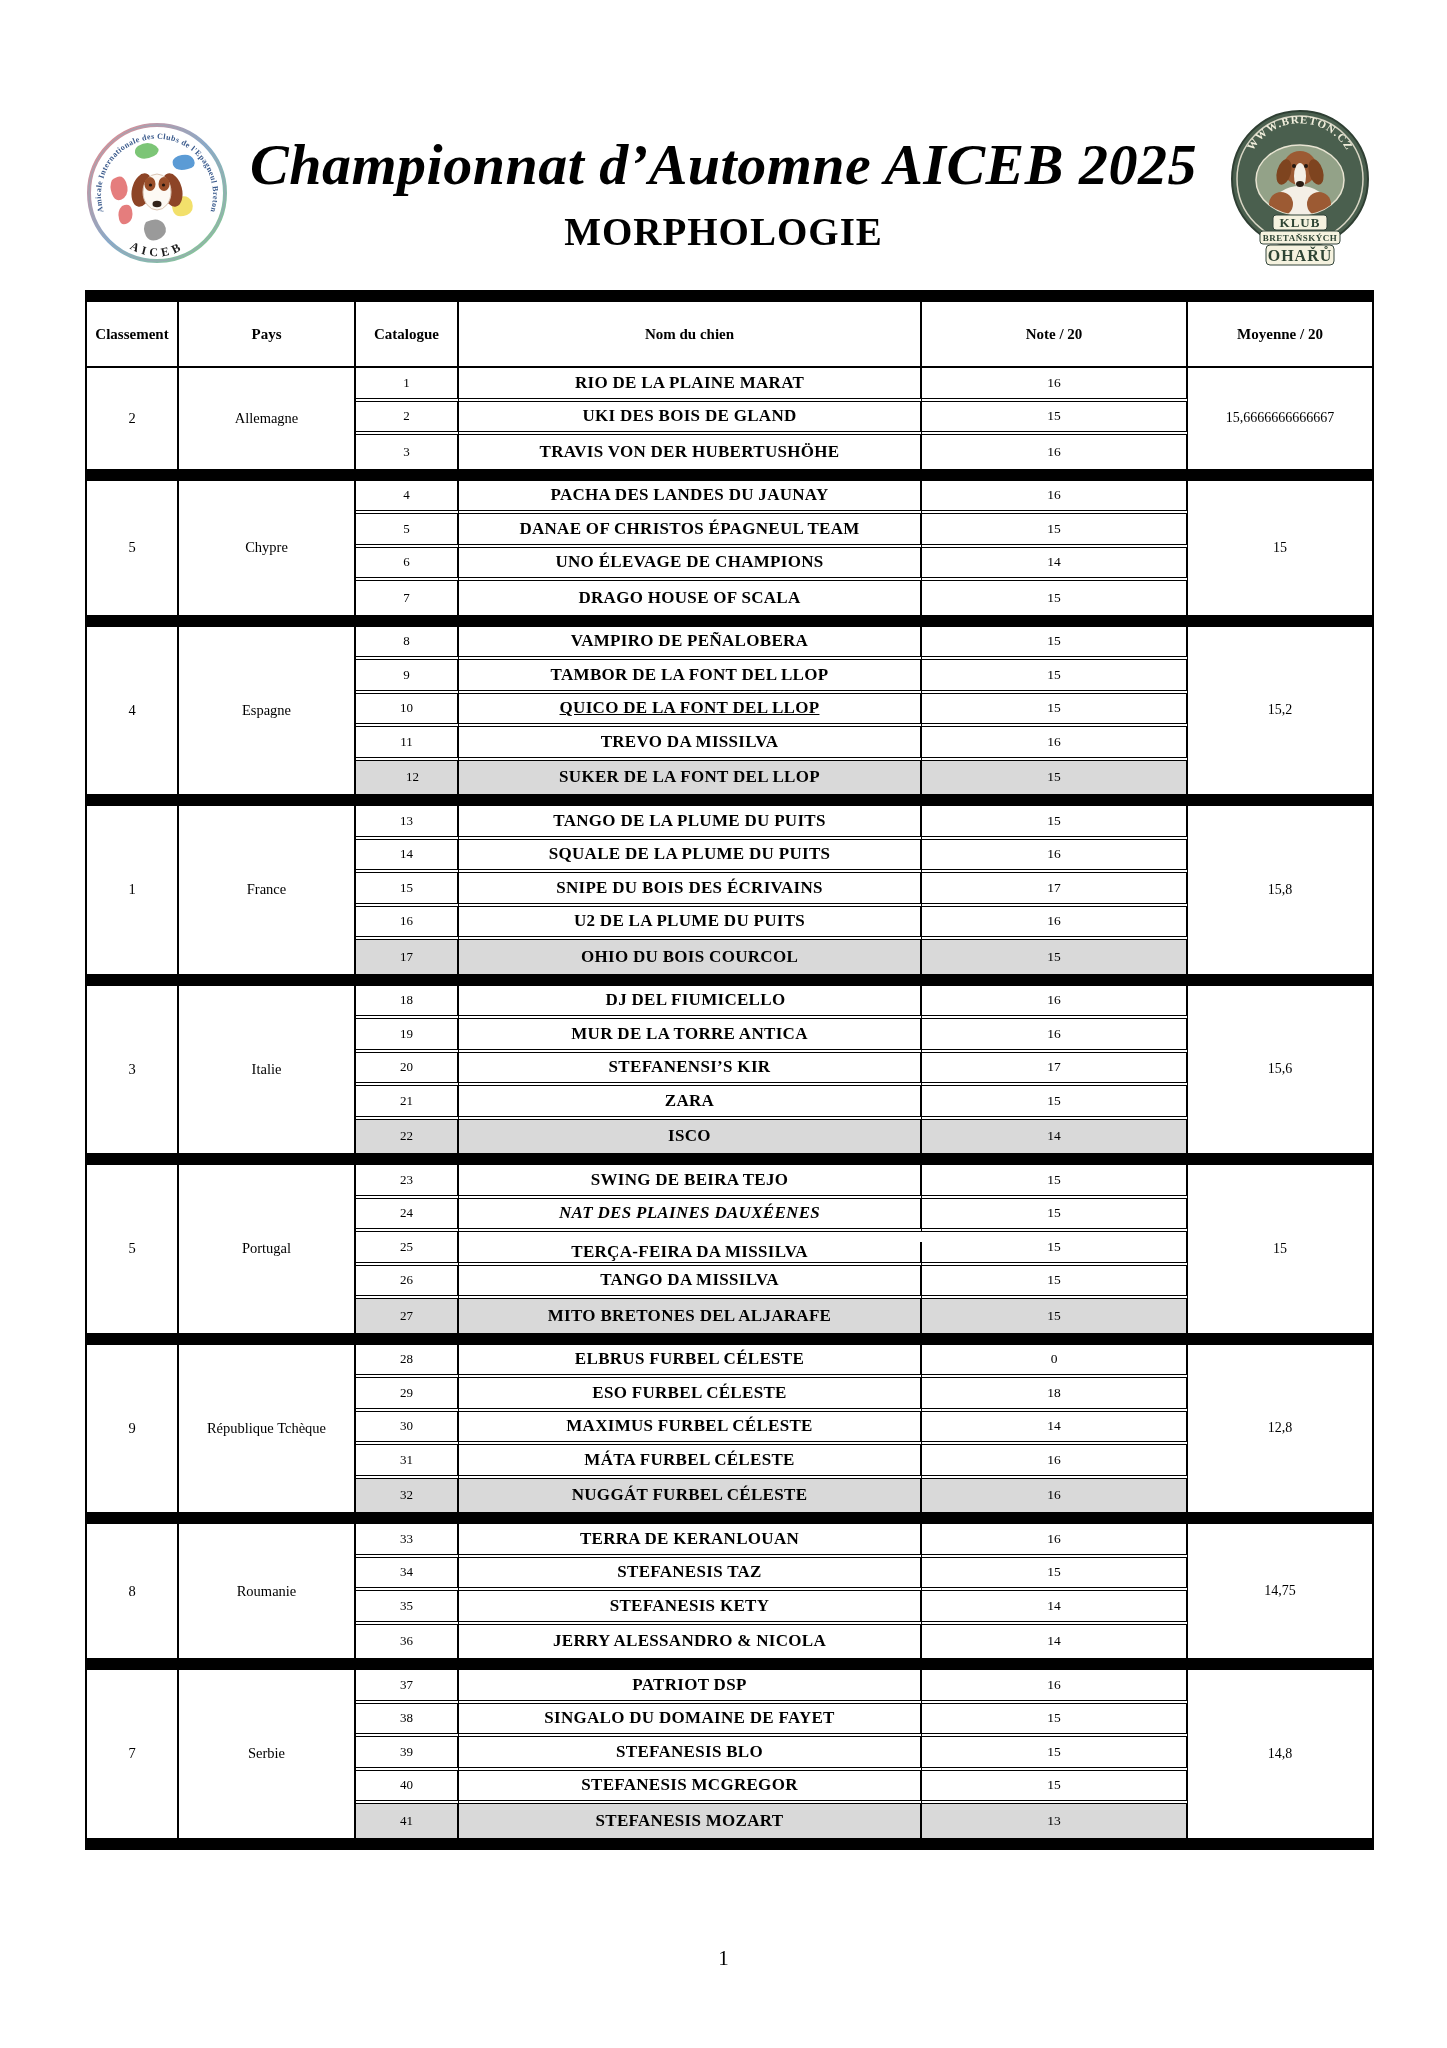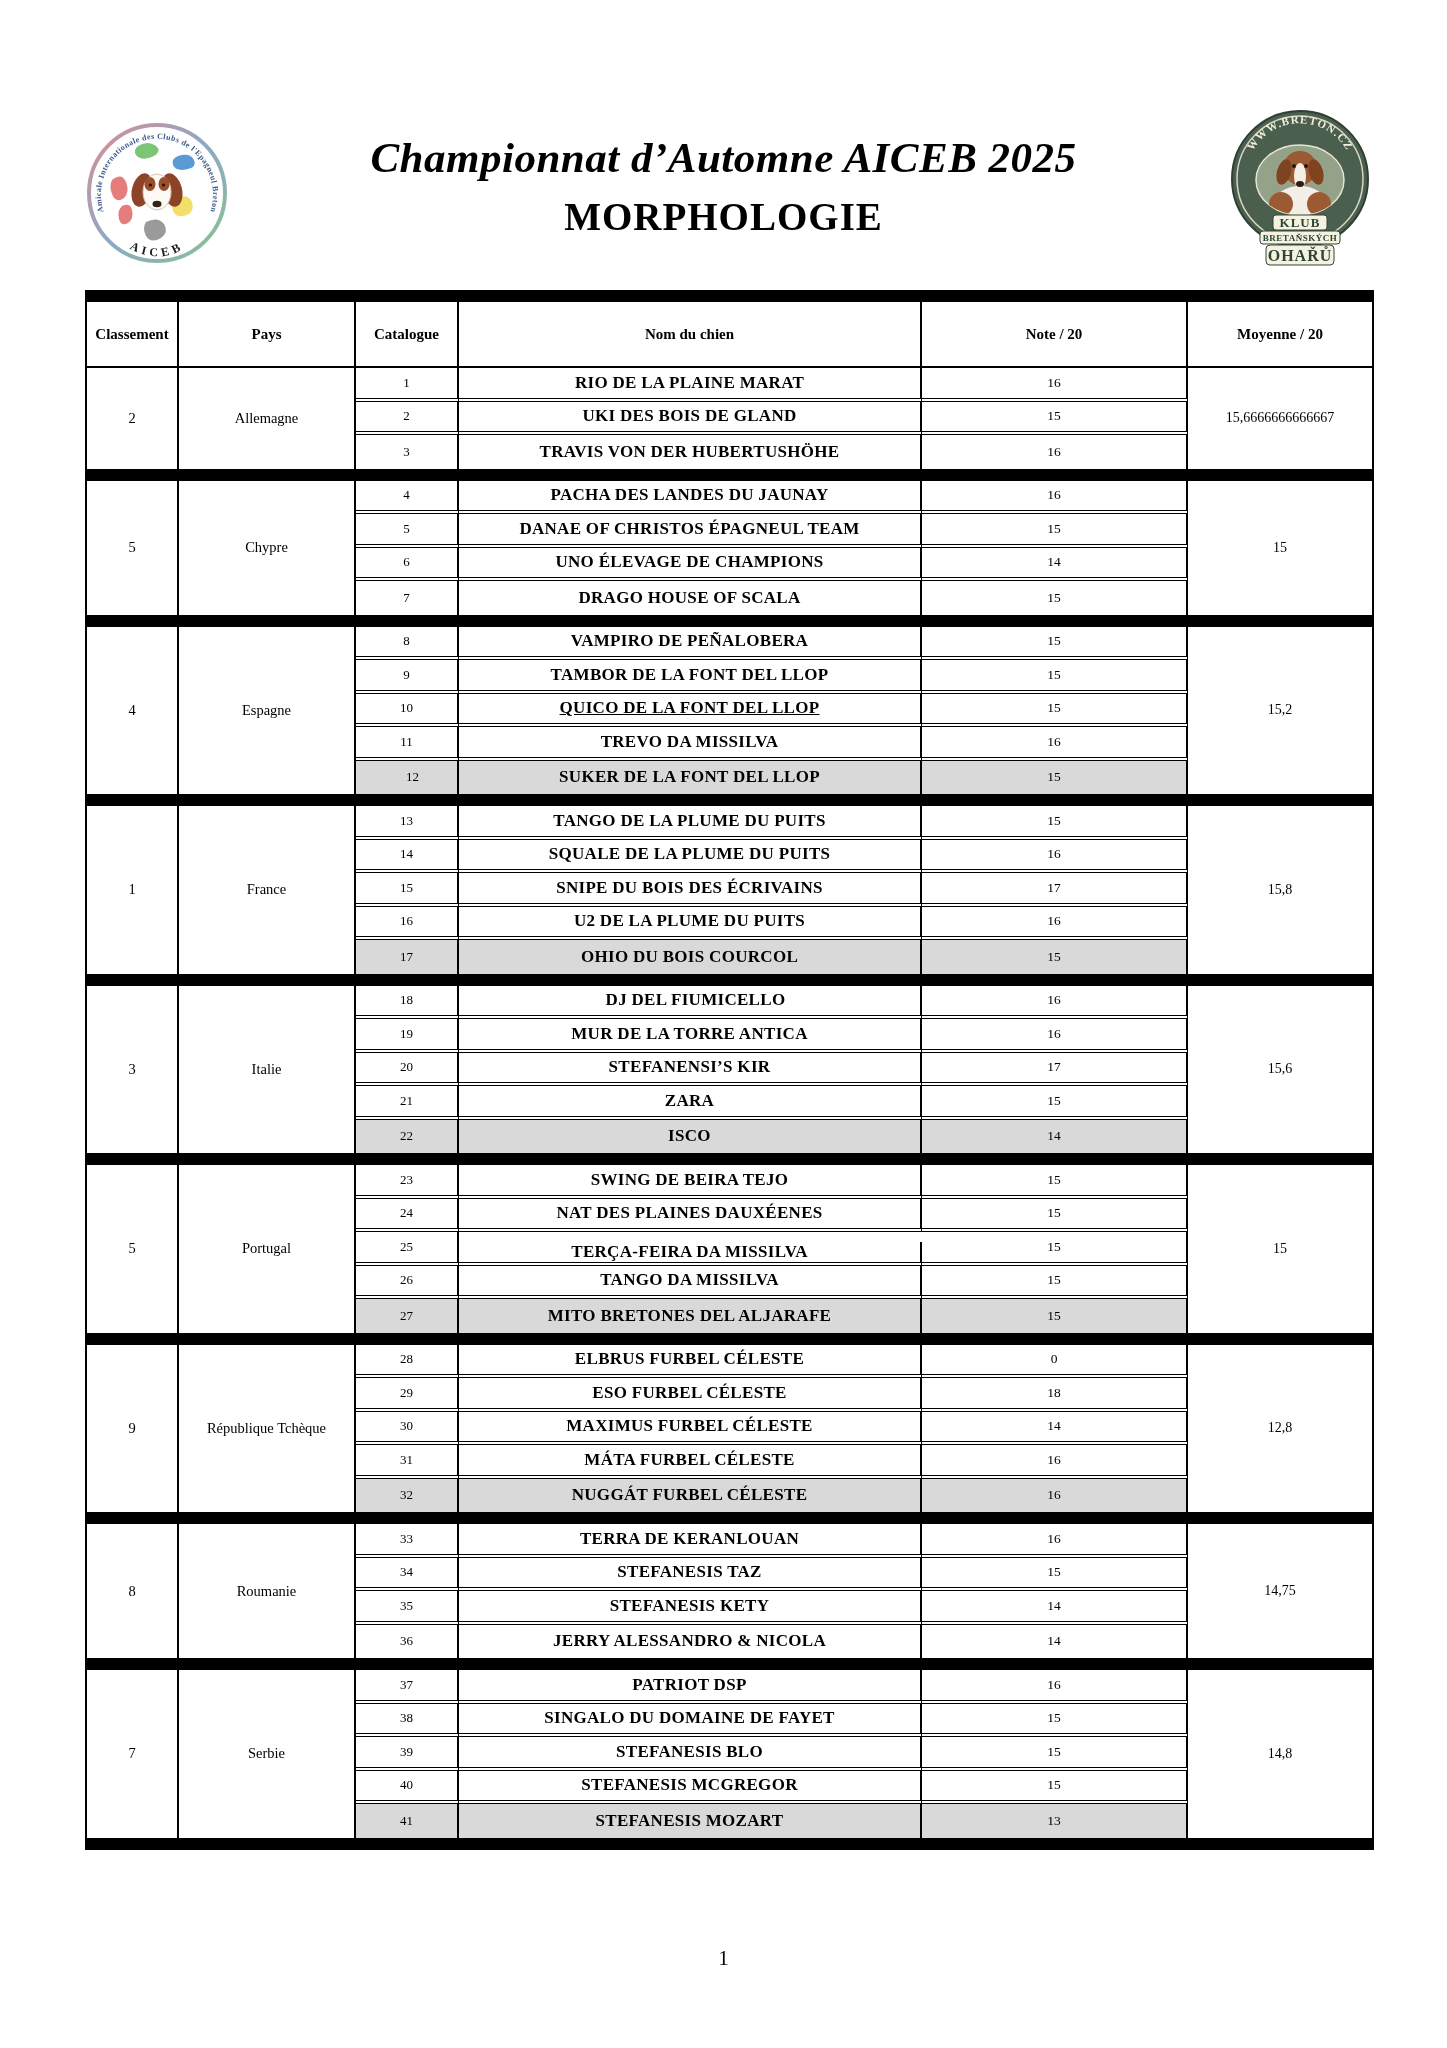"Championnat d’Automne AICEB 2025" .main-title { font-size: 43px -> 58px }
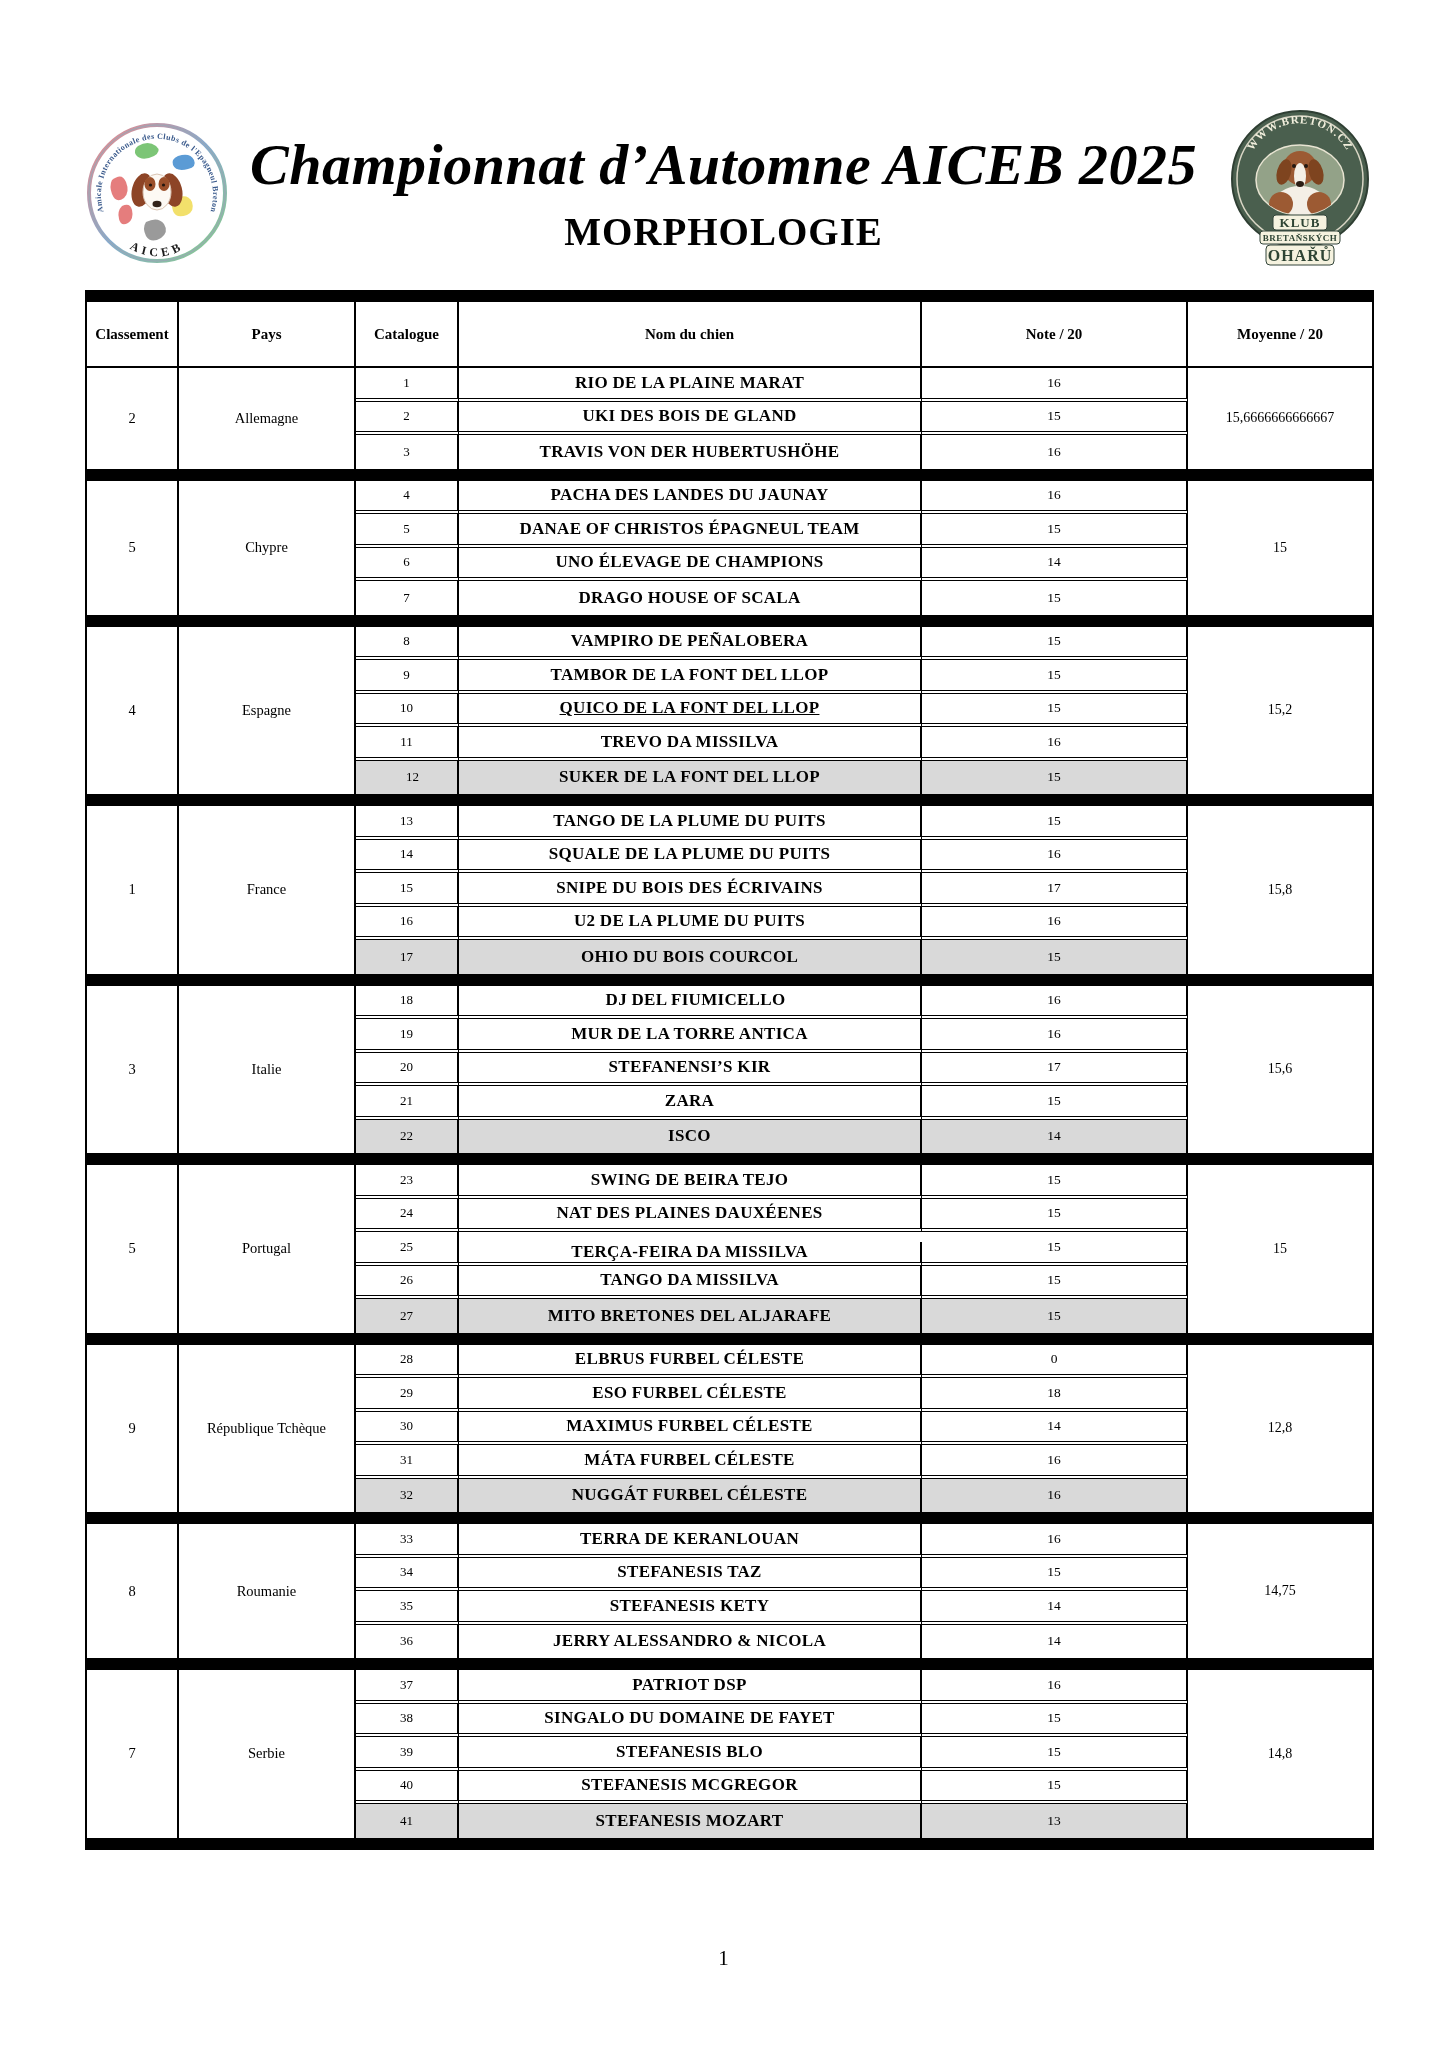"NAT DES PLAINES DAUXÉENES" div.cell { font-style: none -> italic }
